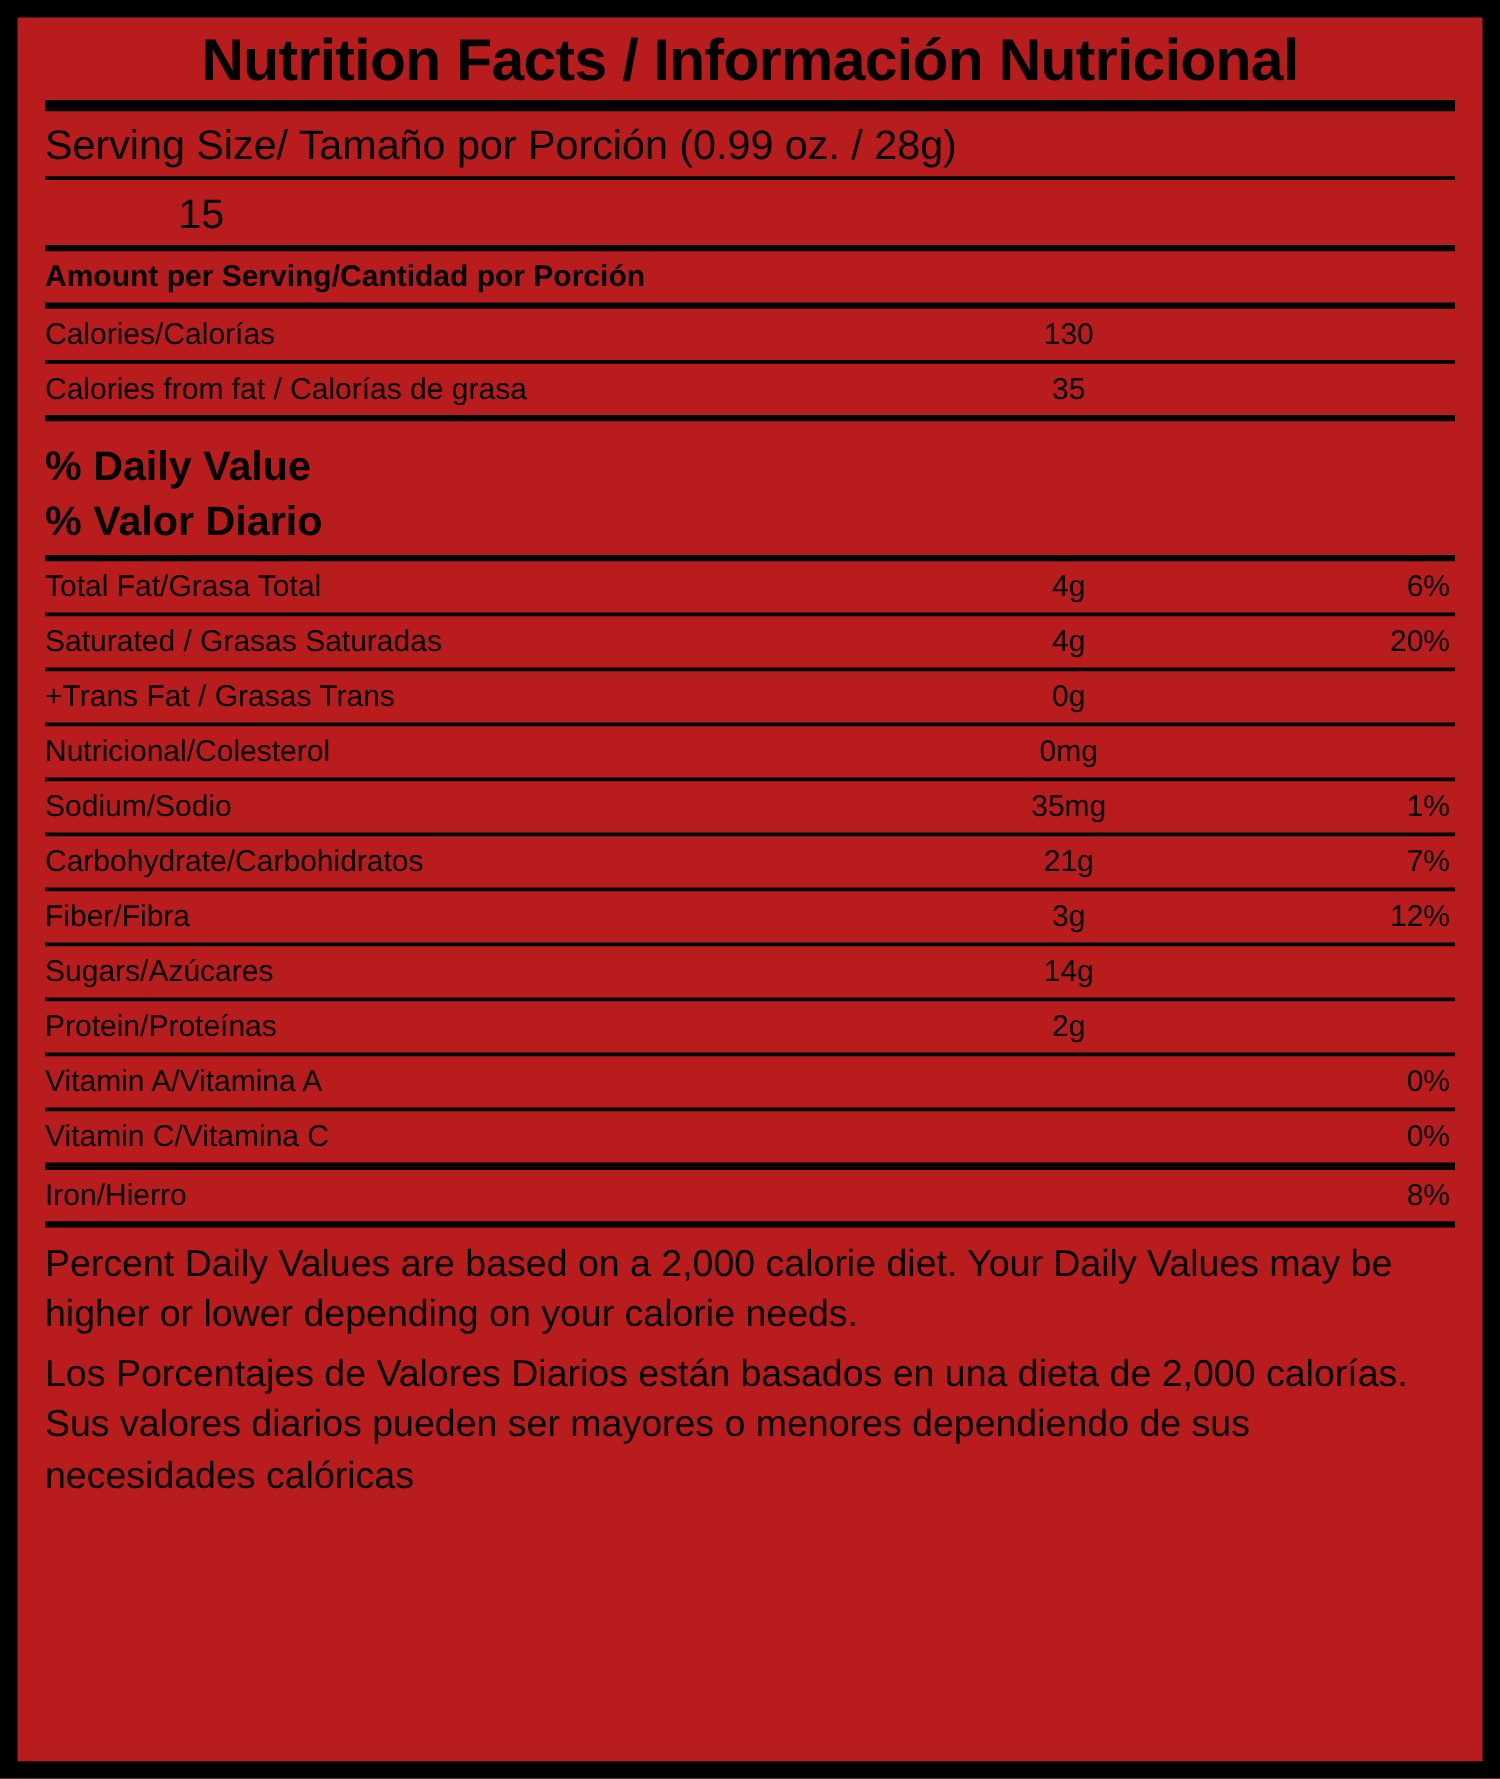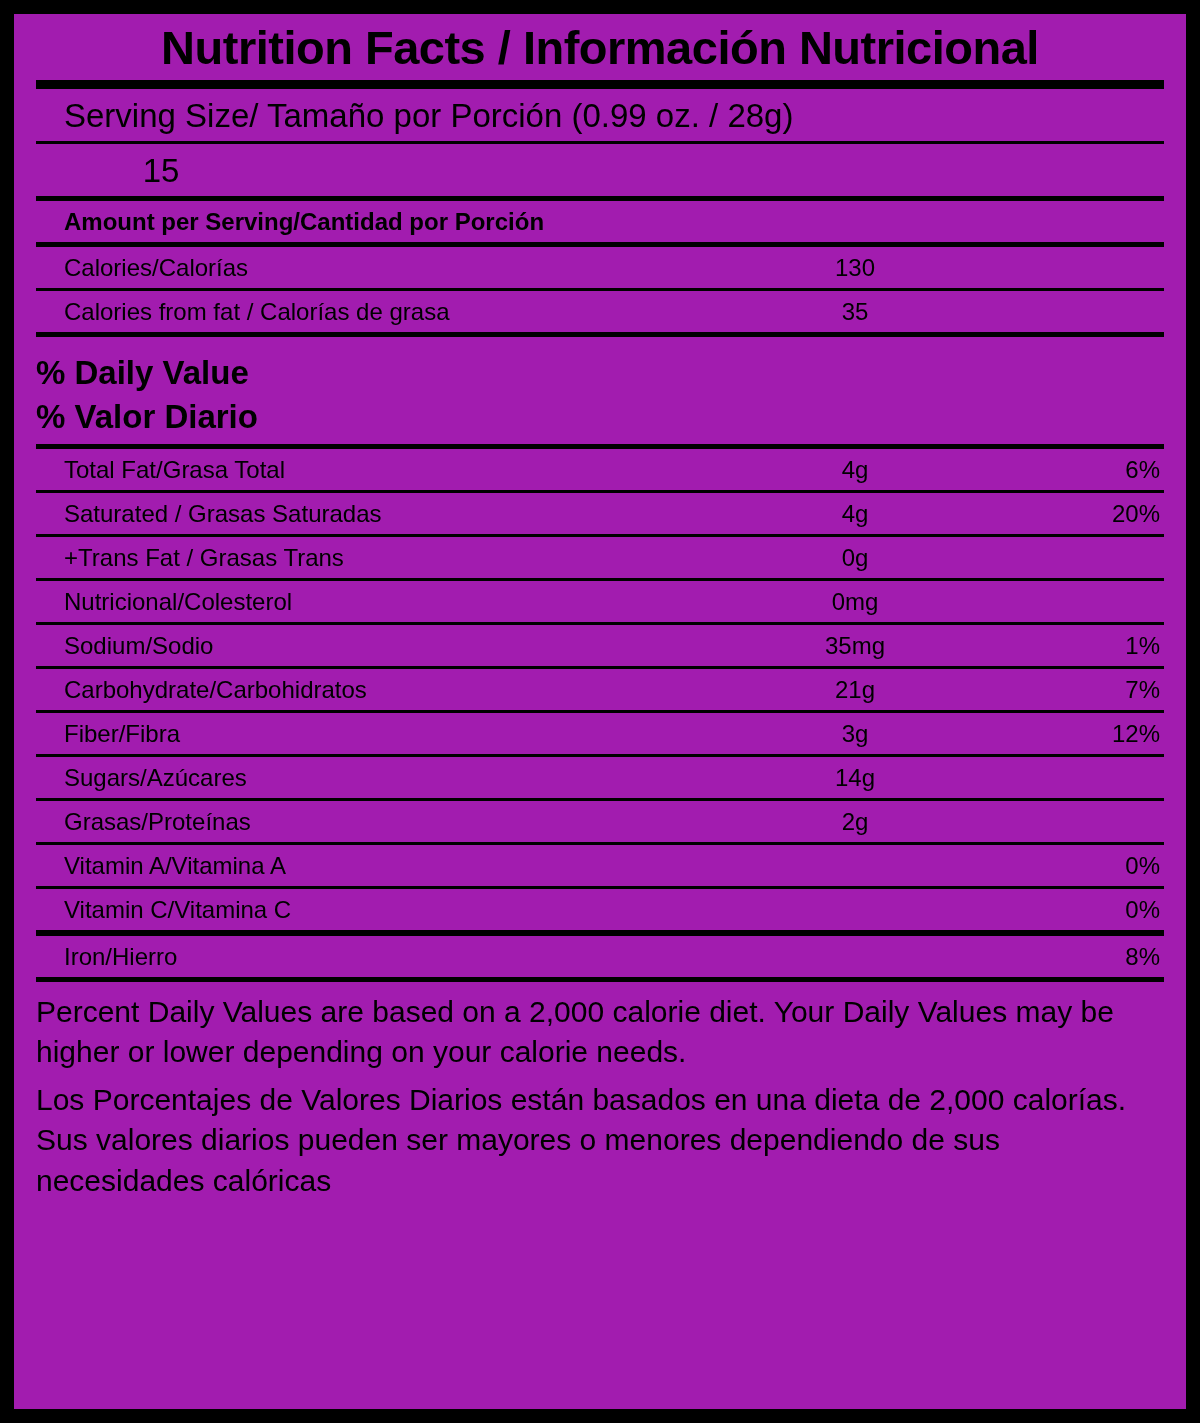"Nutrition Facts / Información" .panel { background: #a21caf -> #b91c1c }
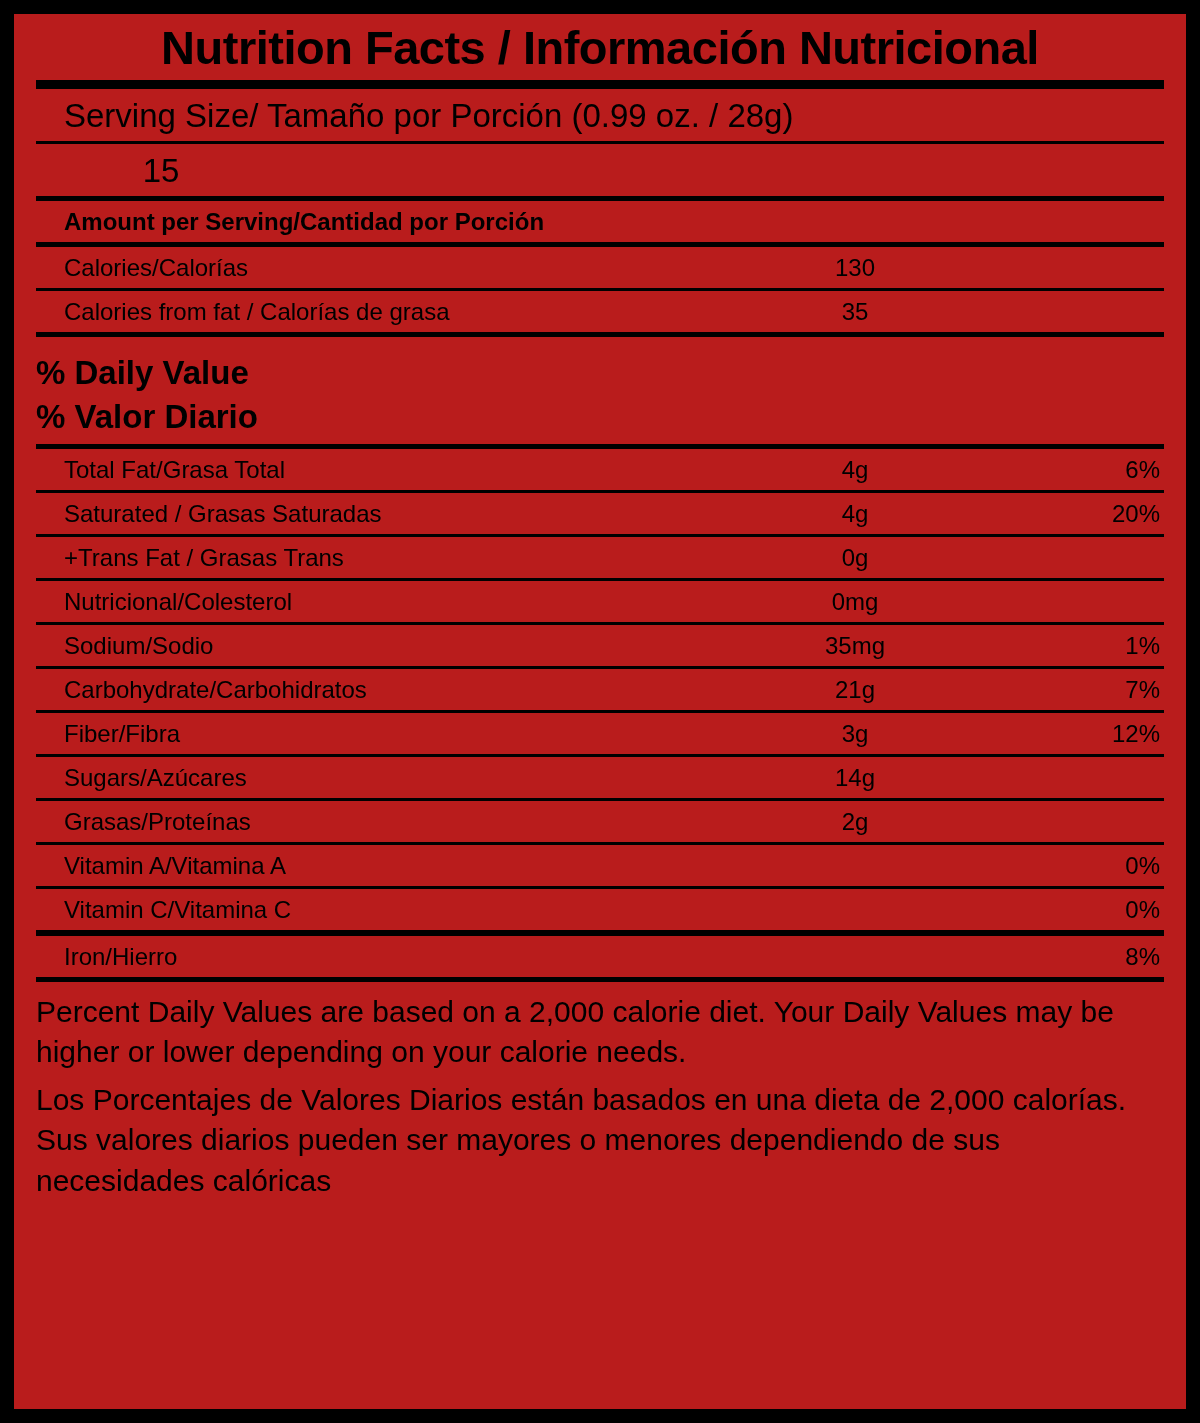"Serving Size/ Tamaño por Porción" .row .label { margin-left: 28px -> none }
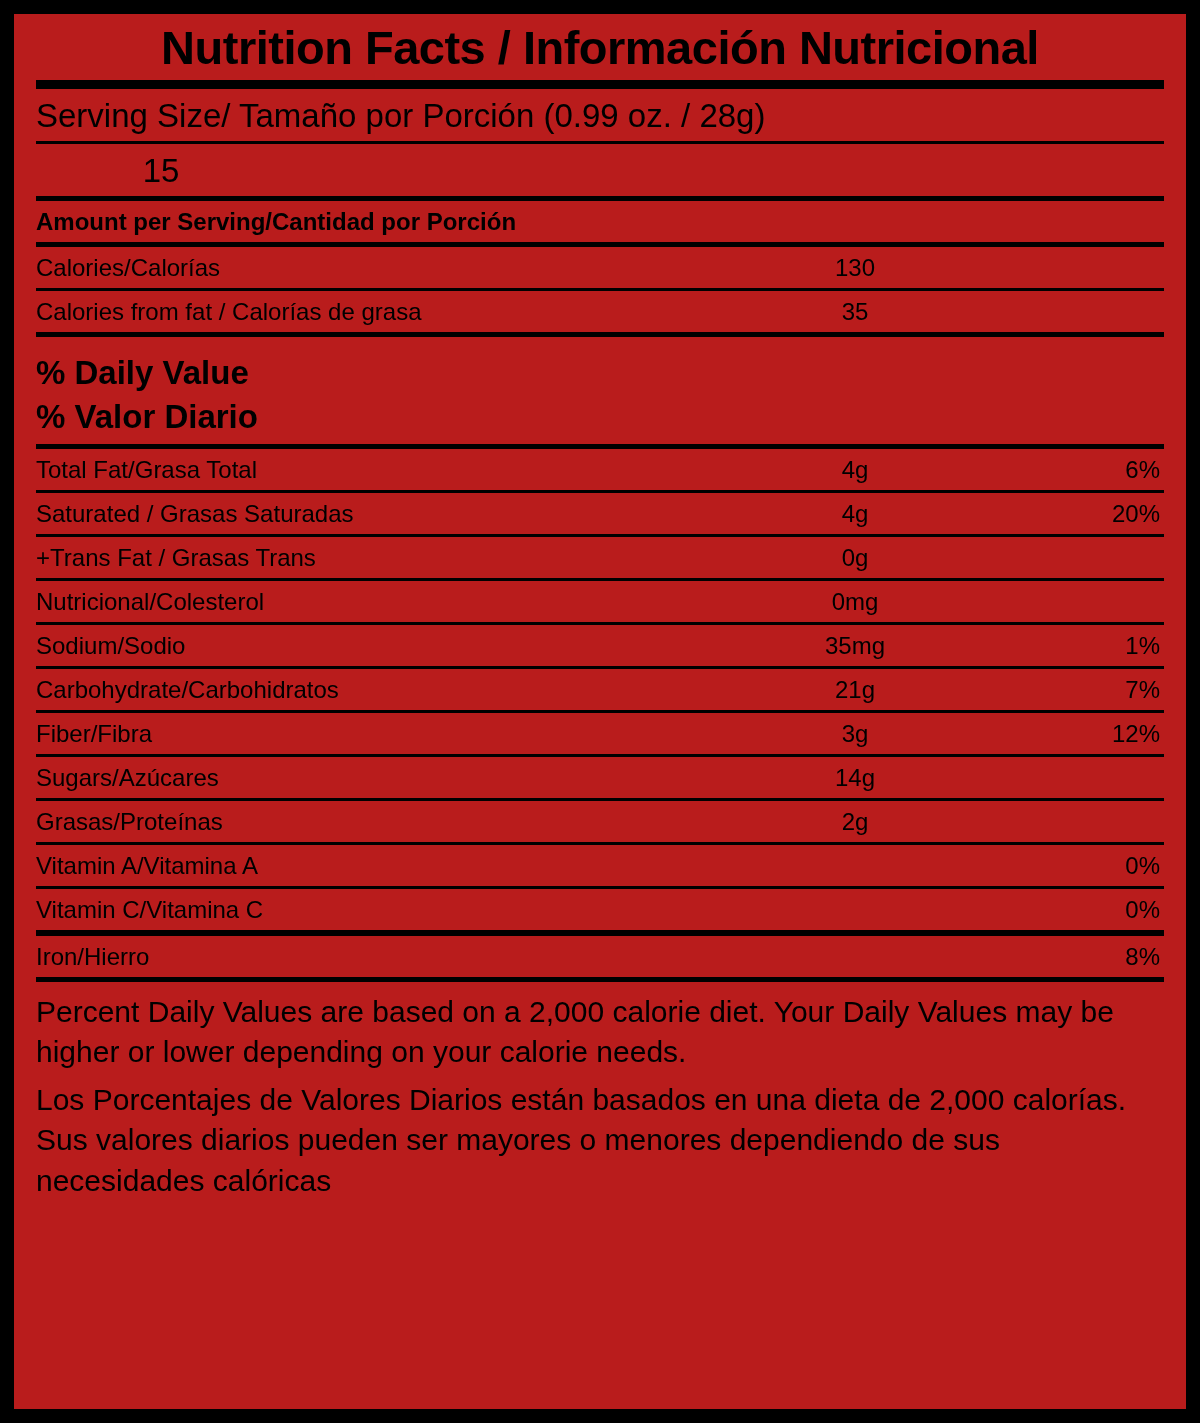"Grasas/Proteínas" span.label { text: Grasas/Proteínas -> Protein/Proteínas }
